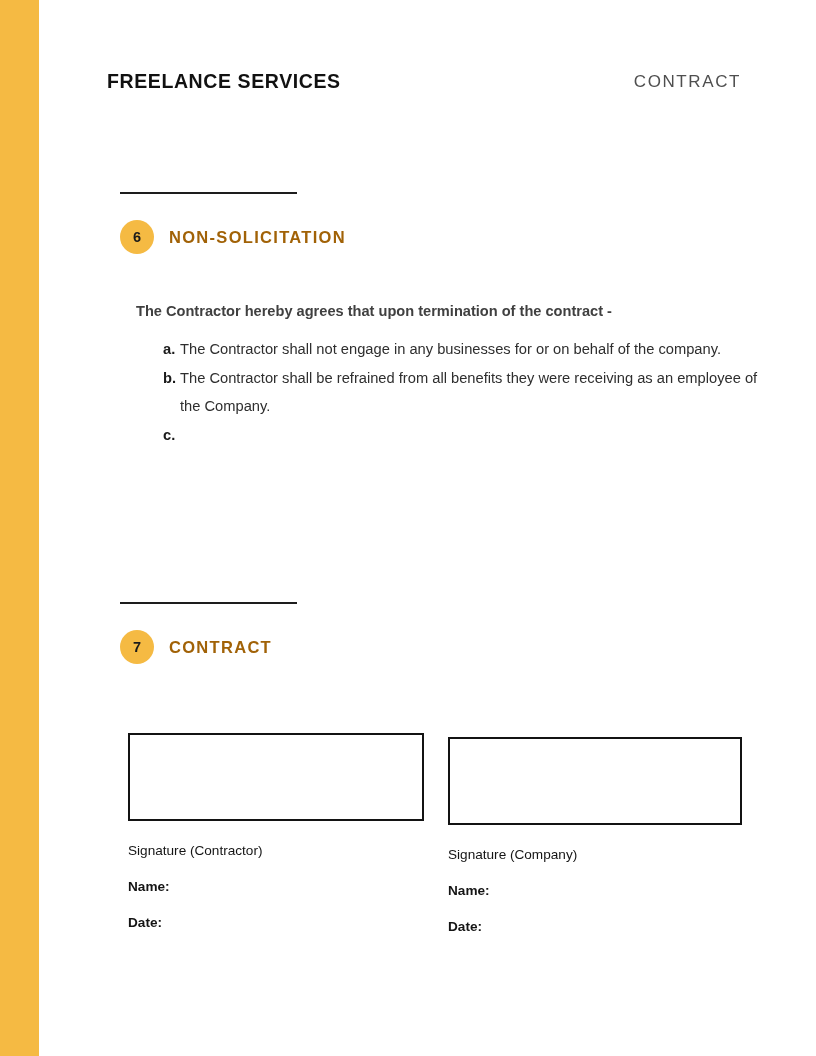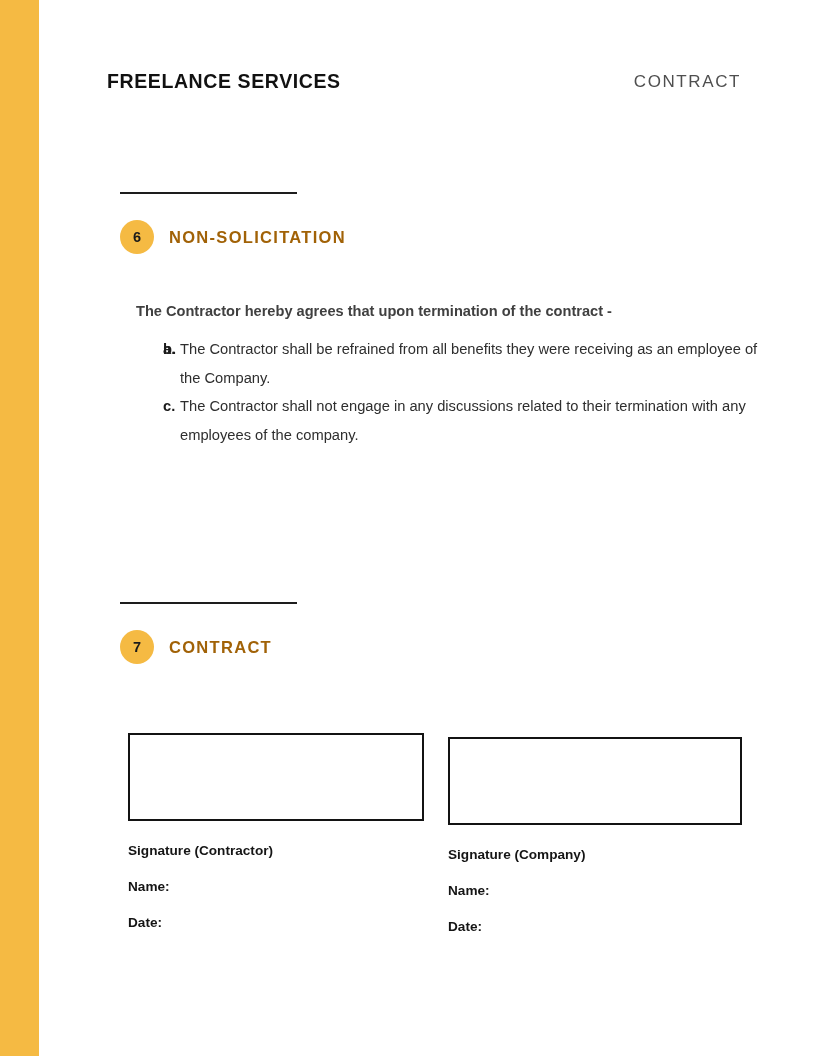"The Contractor shall not engage" span { html: none -> <span>The Contractor shall not engage in any businesses for or on behalf of the company.</span> }
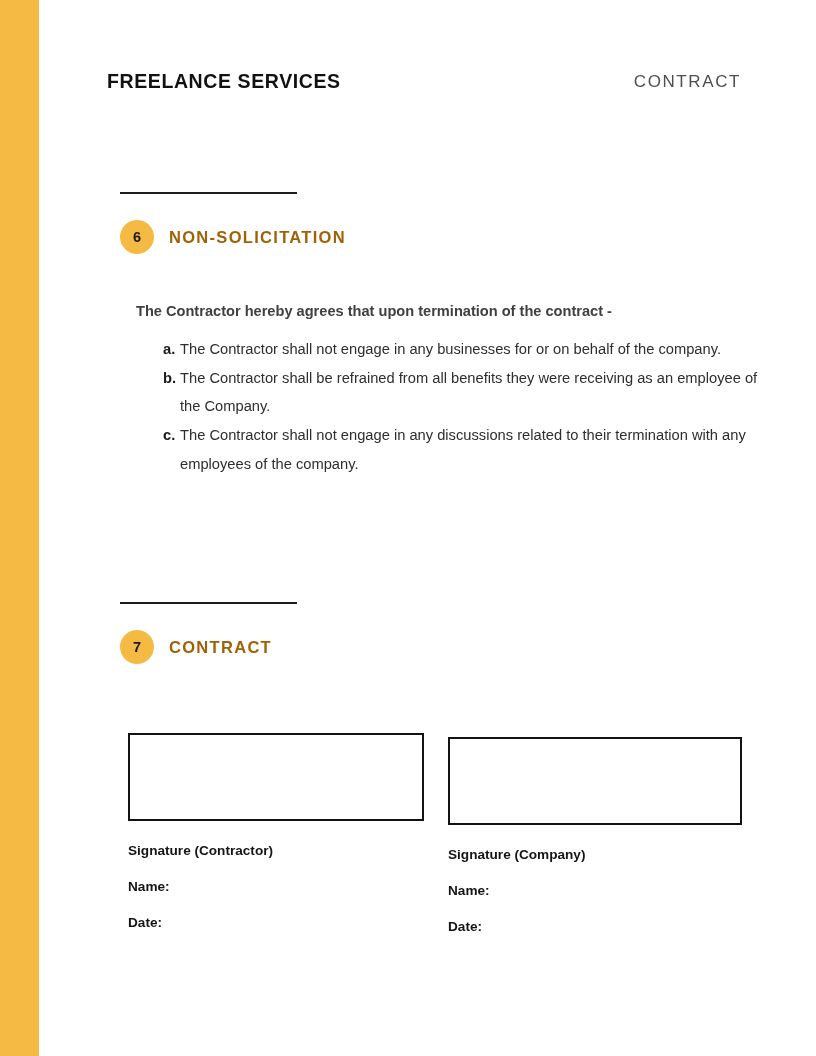"The Contractor shall not engage in any discussions" span { html: <span>The Contractor shall not engage in any discussions related to their termination with any employees of the company.</span> -> none }
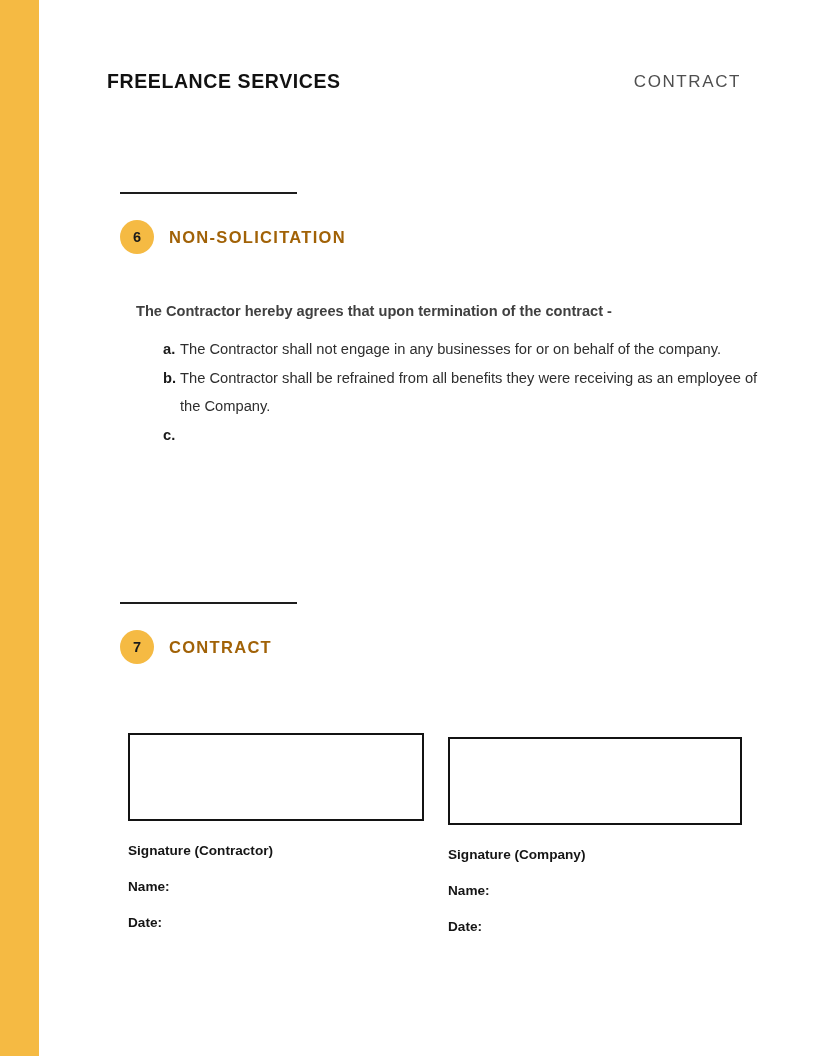"Signature (Contractor)" .sign-label { font-weight: bold -> normal }
